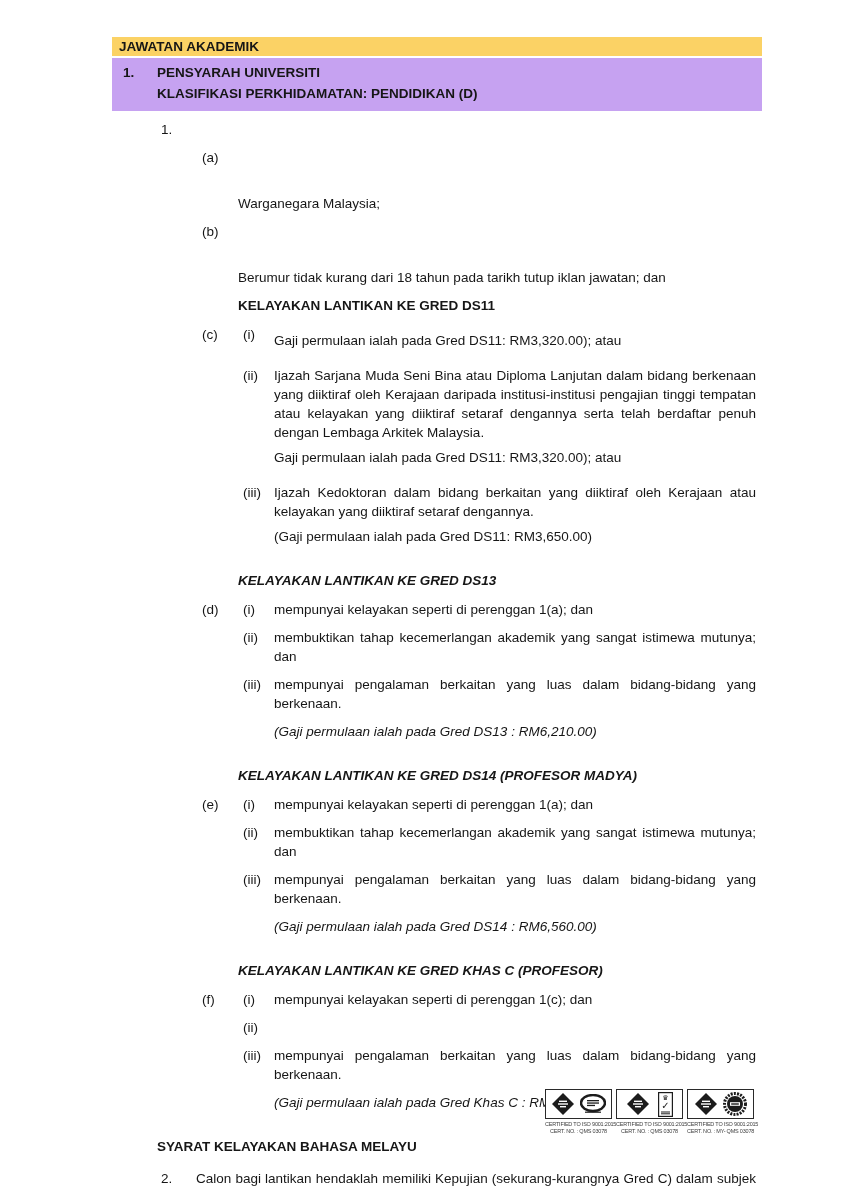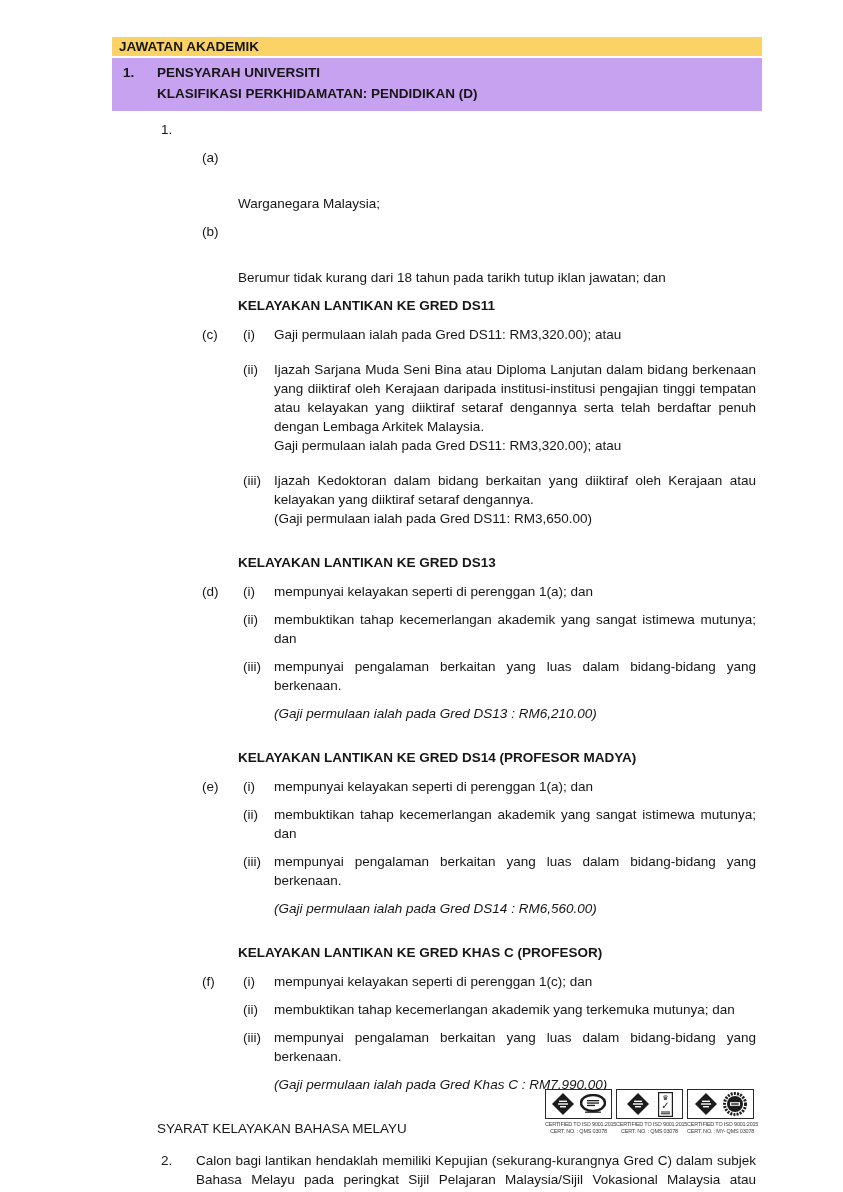"Gaji permulaan ialah pada Gred" .gaji-line { margin-top: 0 -> 6px }
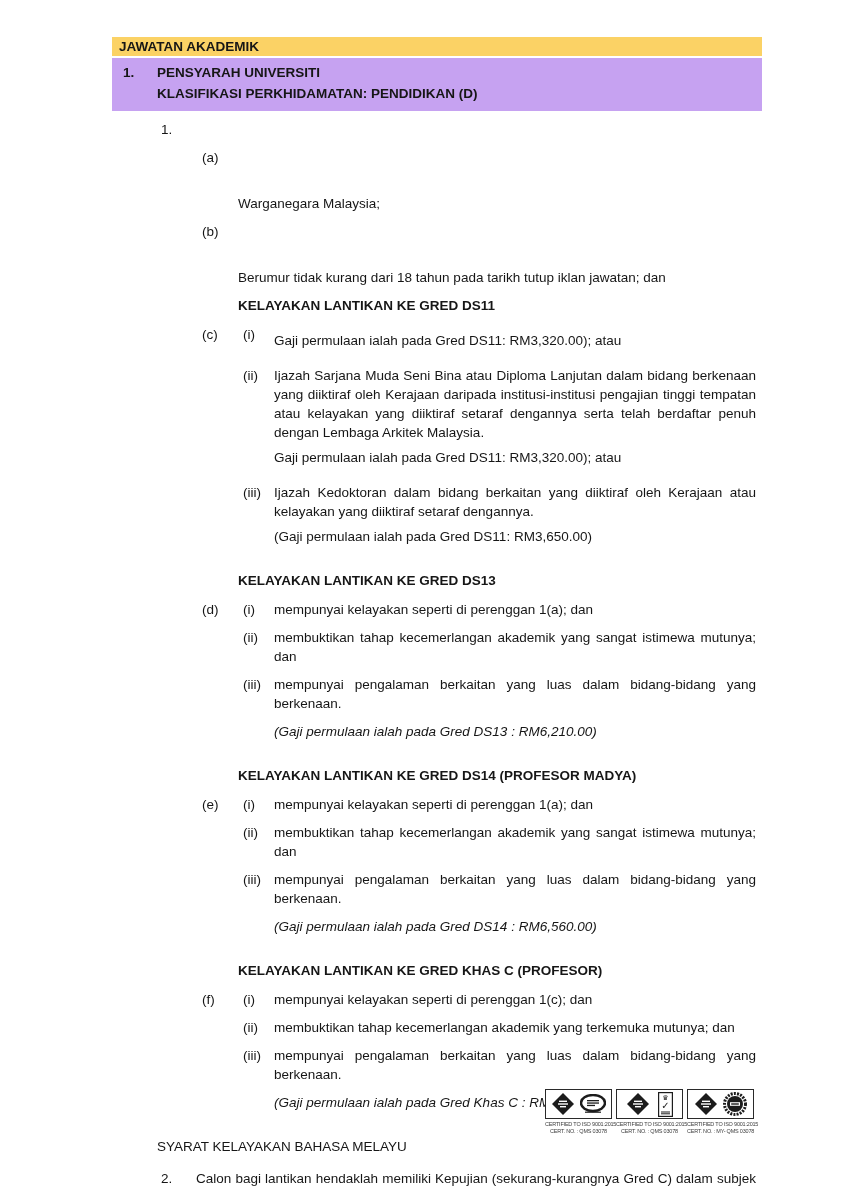"KELAYAKAN LANTIKAN KE GRED DS13" .subhead.big-gap { font-style: none -> italic }
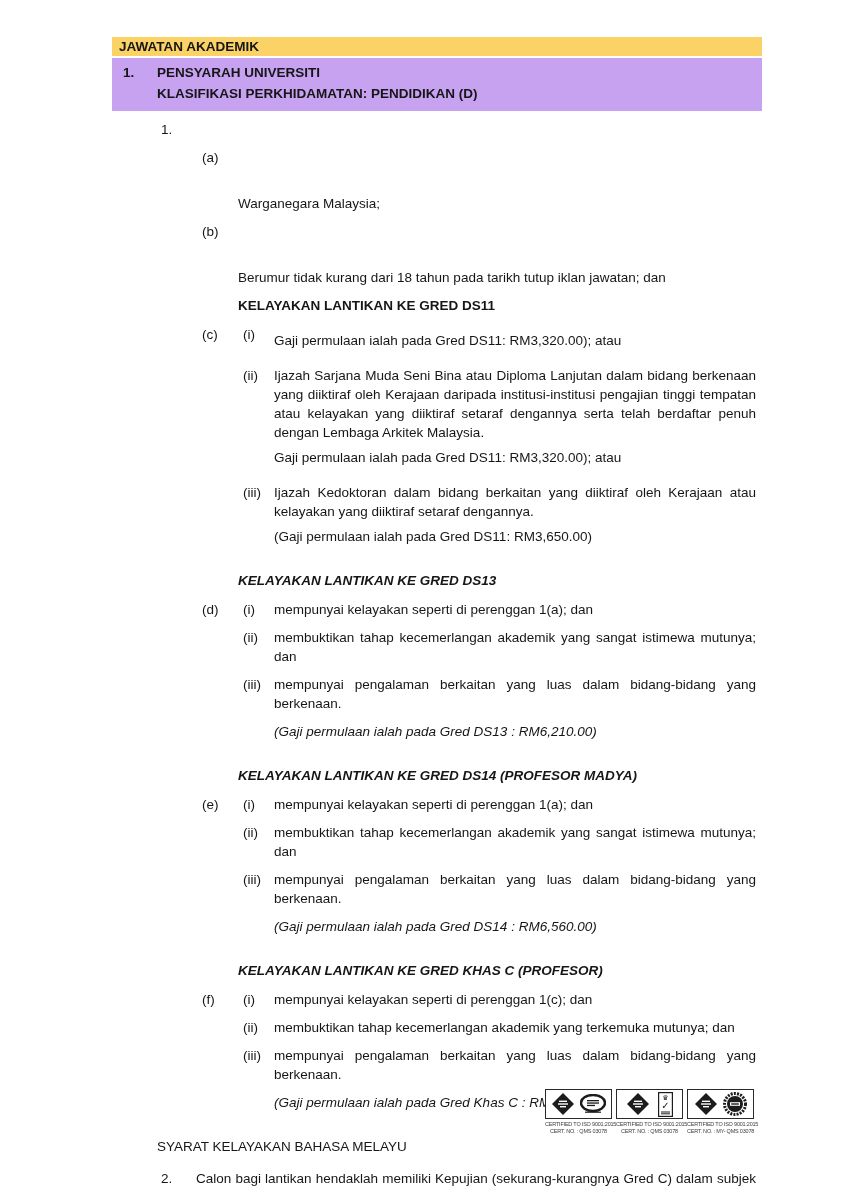"membuktikan tahap kecemerlangan akademik yang terkemuka" span.rtxt { html: <span>membuktikan tahap kecemerlangan akademik yang terkemuka mutunya; dan</span> -> none }
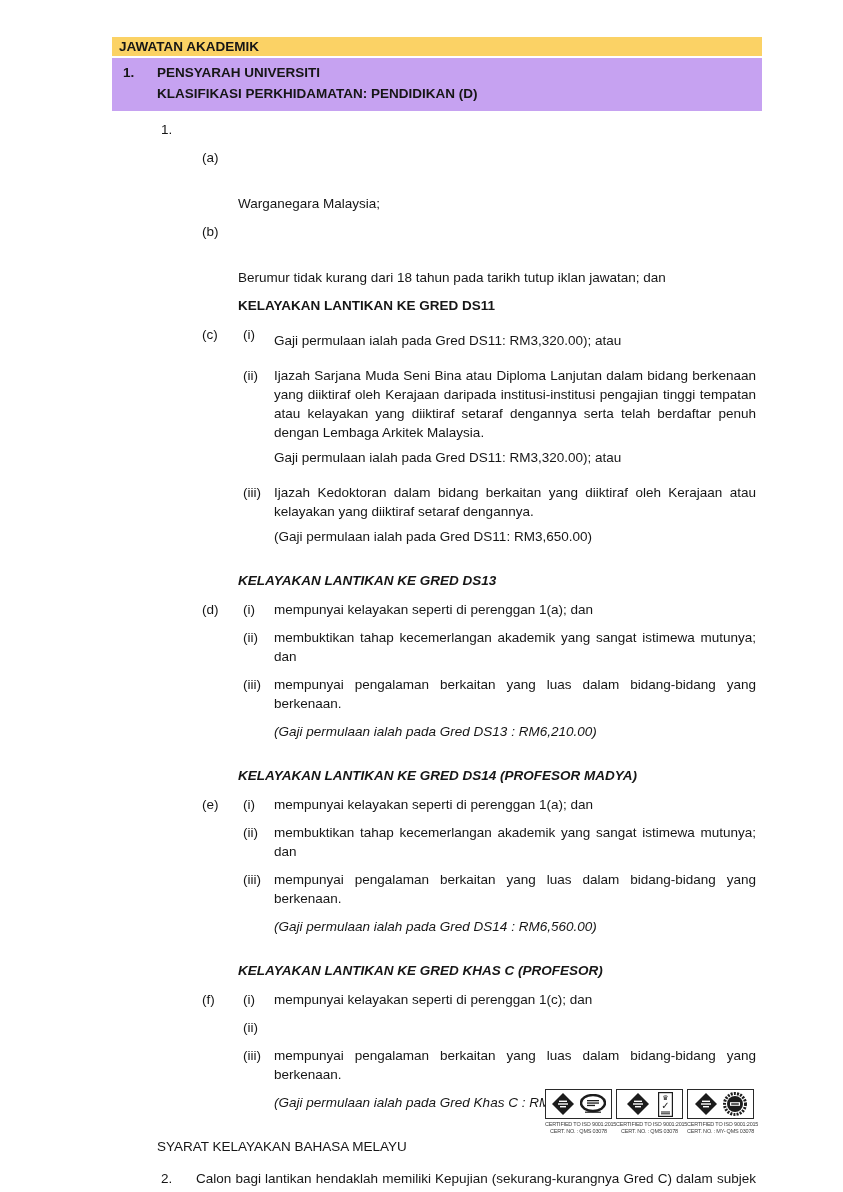"SYARAT KELAYAKAN BAHASA MELAYU" .mainhead { font-weight: normal -> bold }
